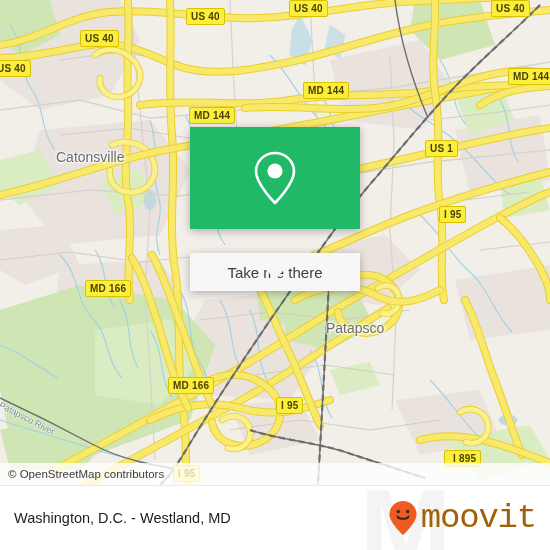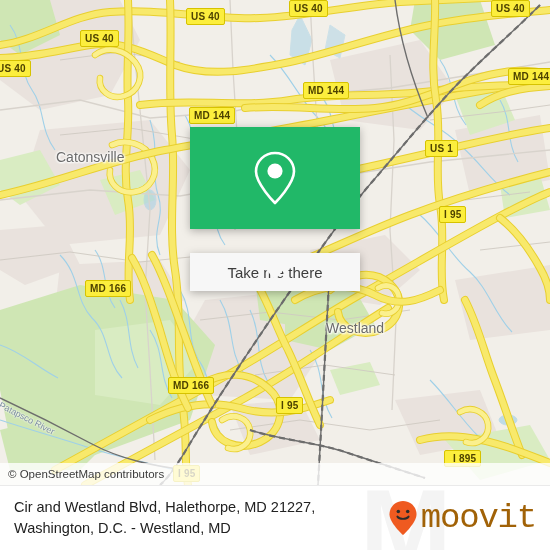"Westland" div.place-label { text: Westland -> Patapsco }
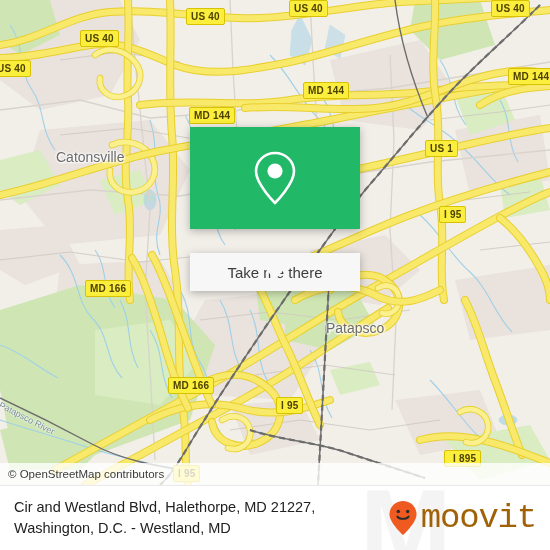"Cir and Westland Blvd, Halethorpe," div { html: <div>Cir and Westland Blvd, Halethorpe, MD 21227,</div> -> none }
